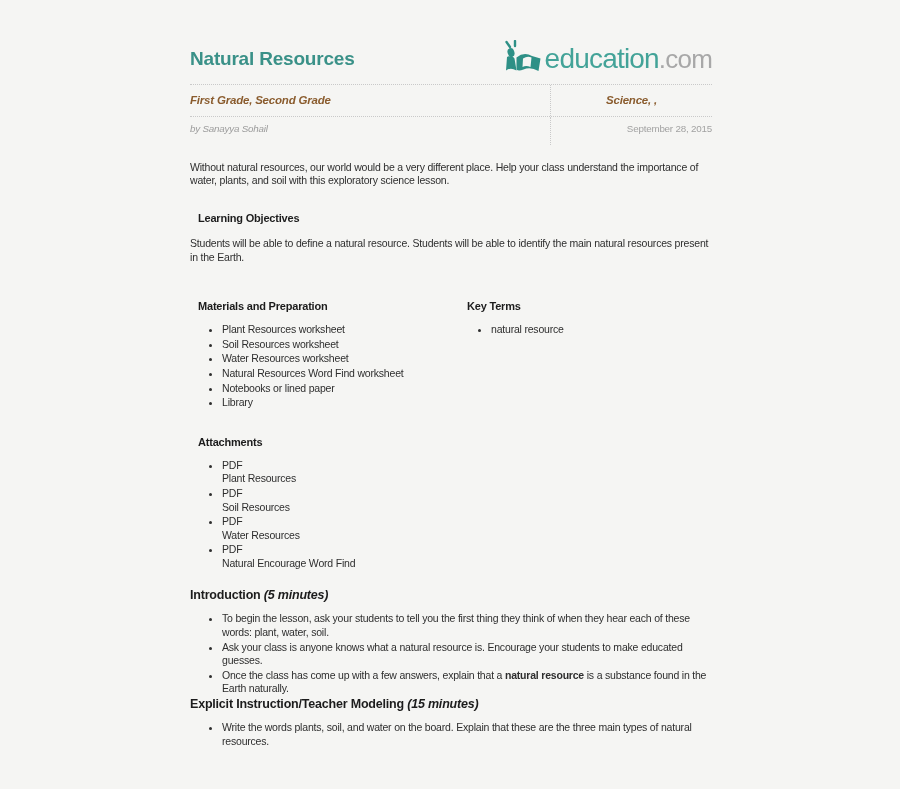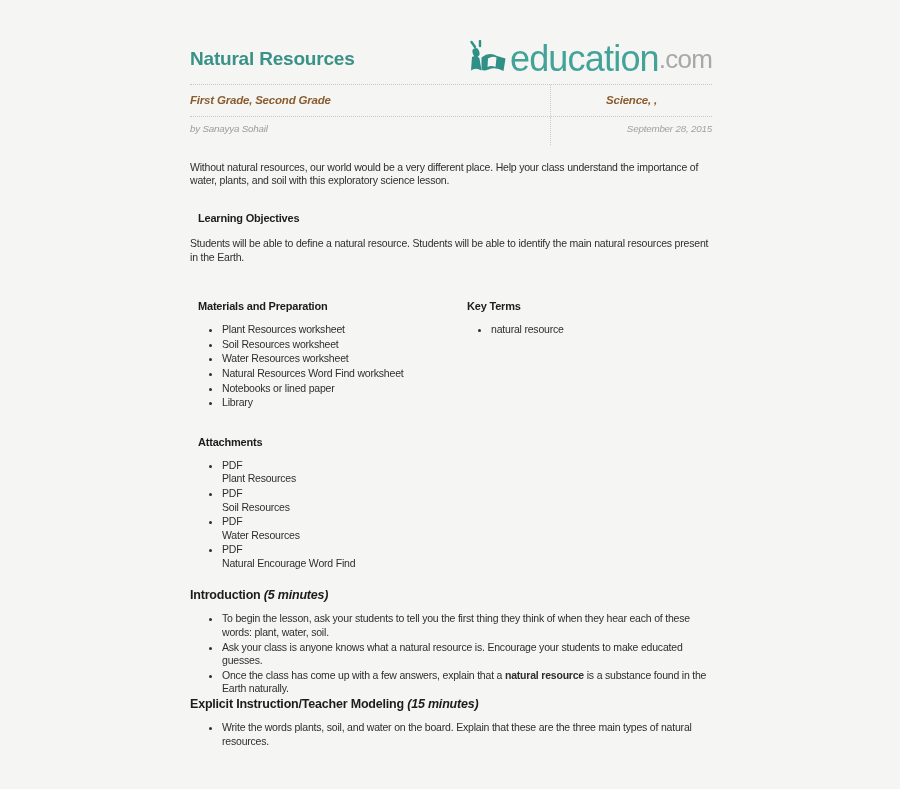"education" .logo-word { font-size: 36px -> 28px }
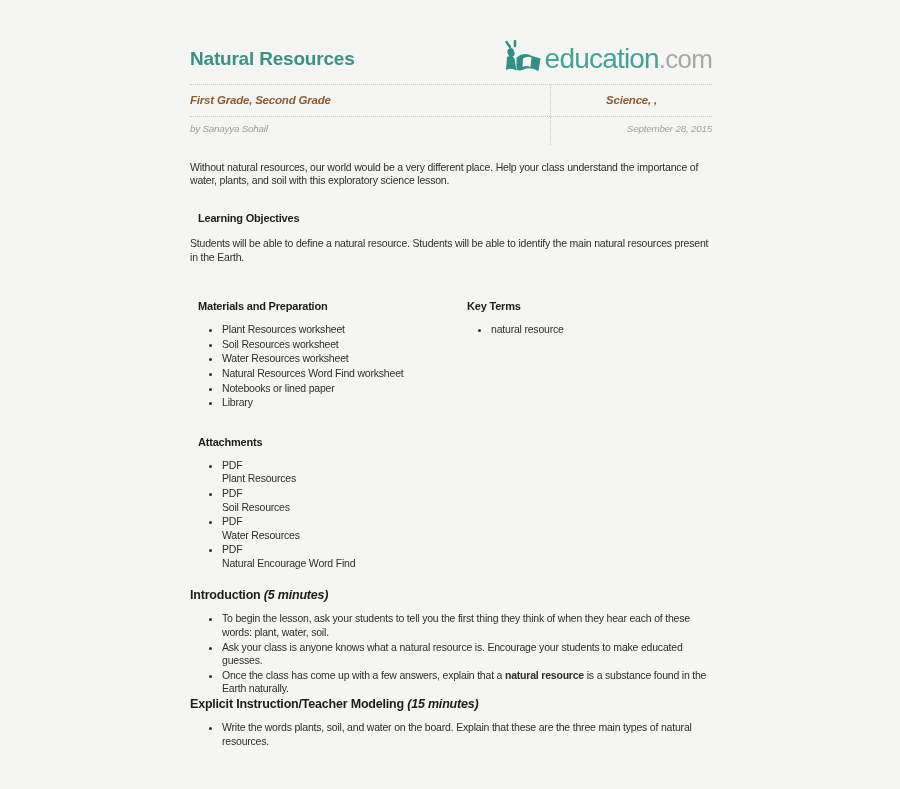"September 28, 2015" .meta-row2 .meta-cell-right { font-style: italic -> none }
